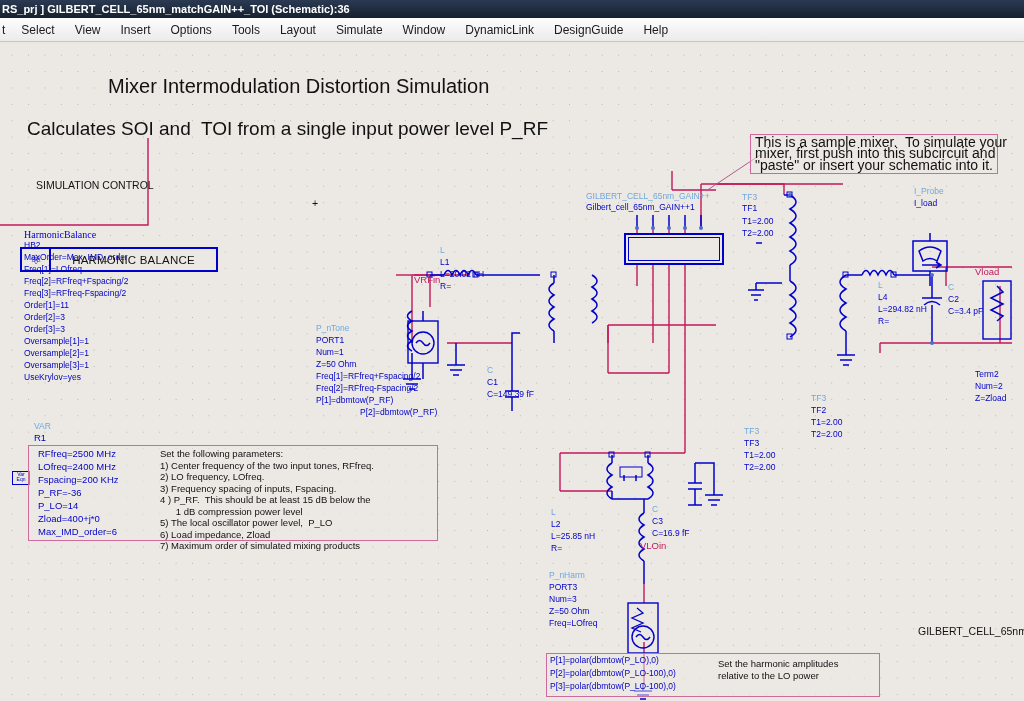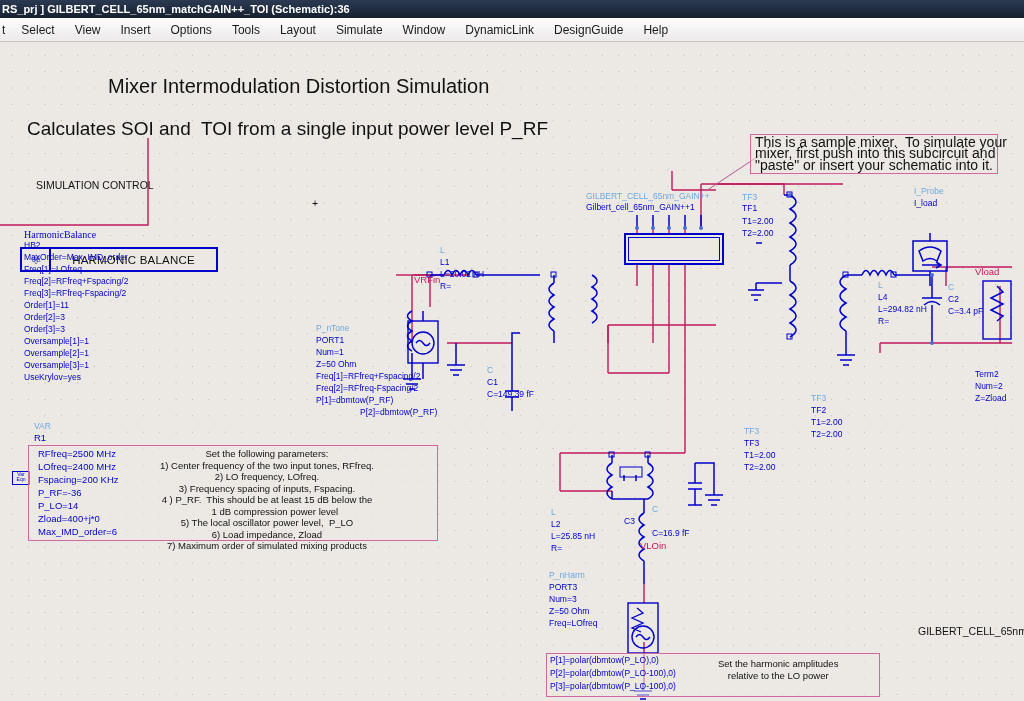"Mixer Intermodulation Distortion" .blk { text-align: center -> none }
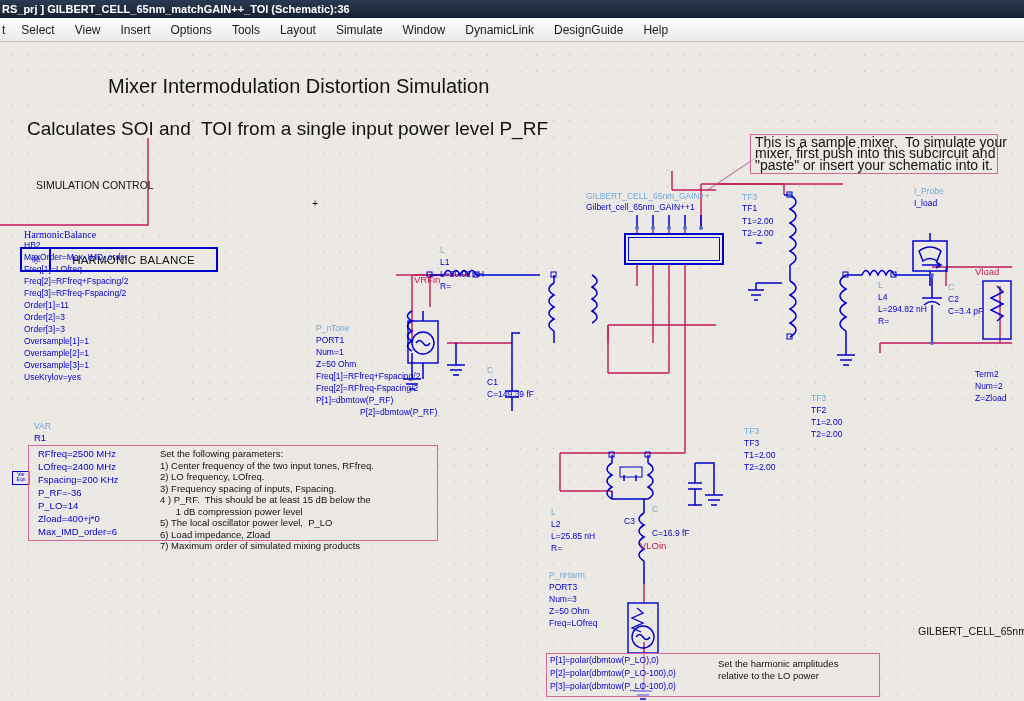"C3" div.t { left: 624px -> 652px }
